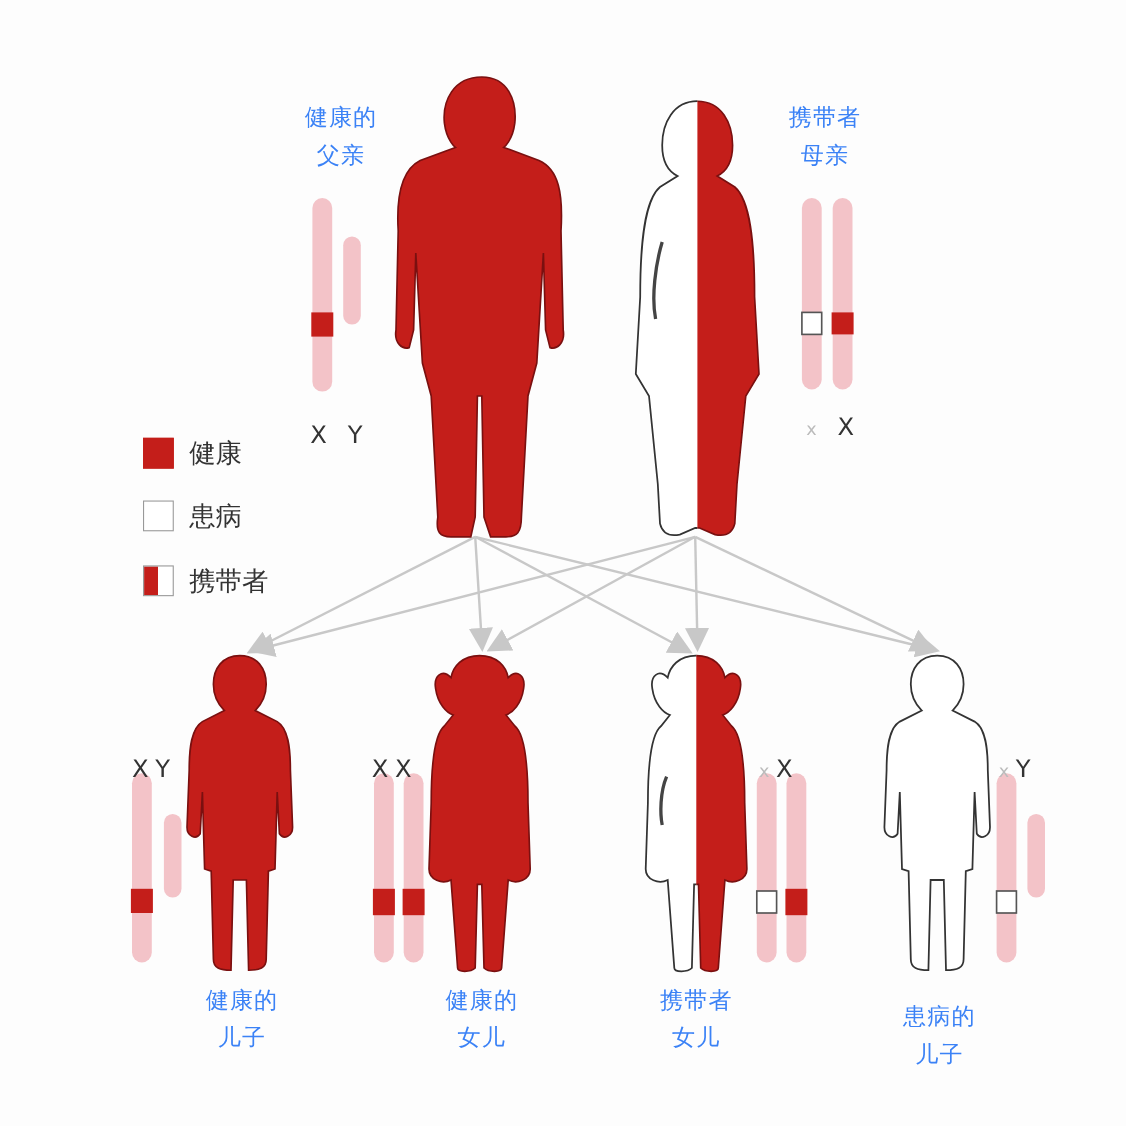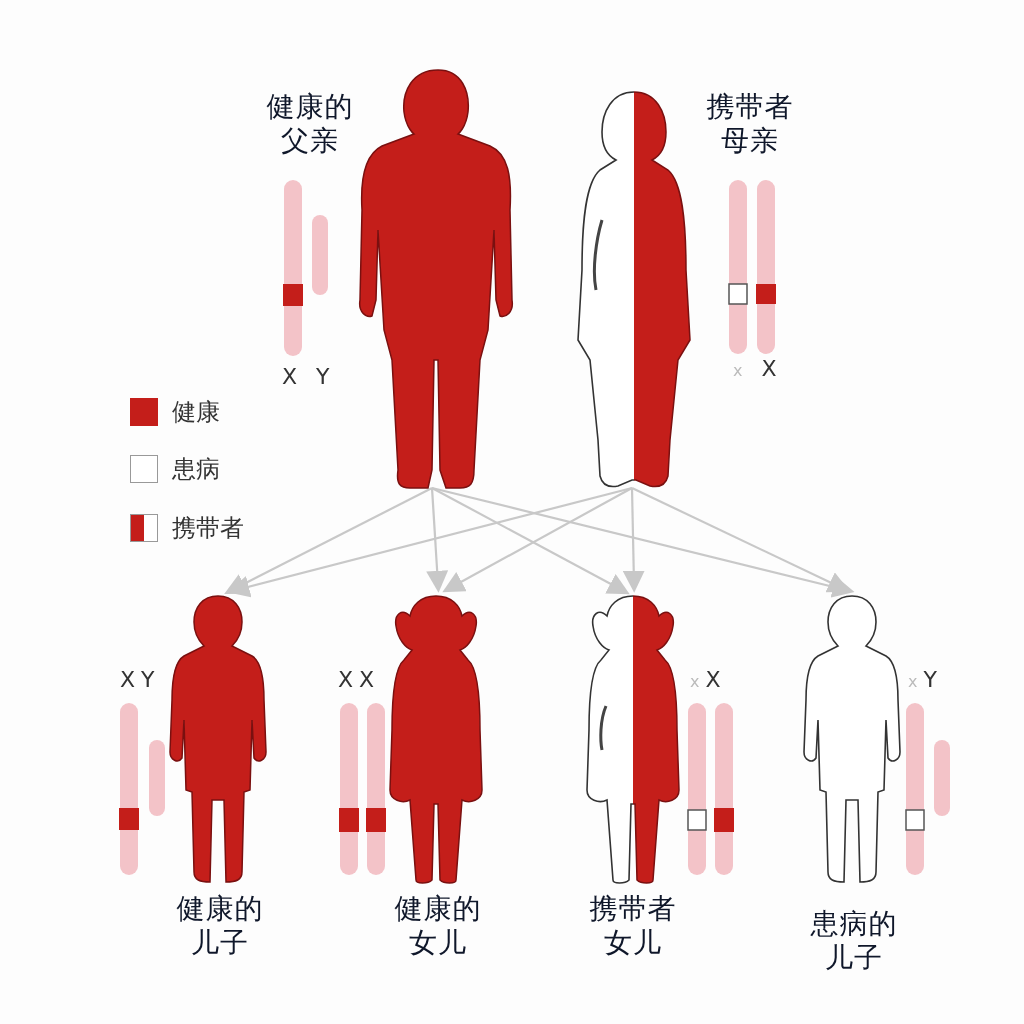"健康的" .label { color: #0f172a -> #3b82f6; font-size: 28px -> 21px }
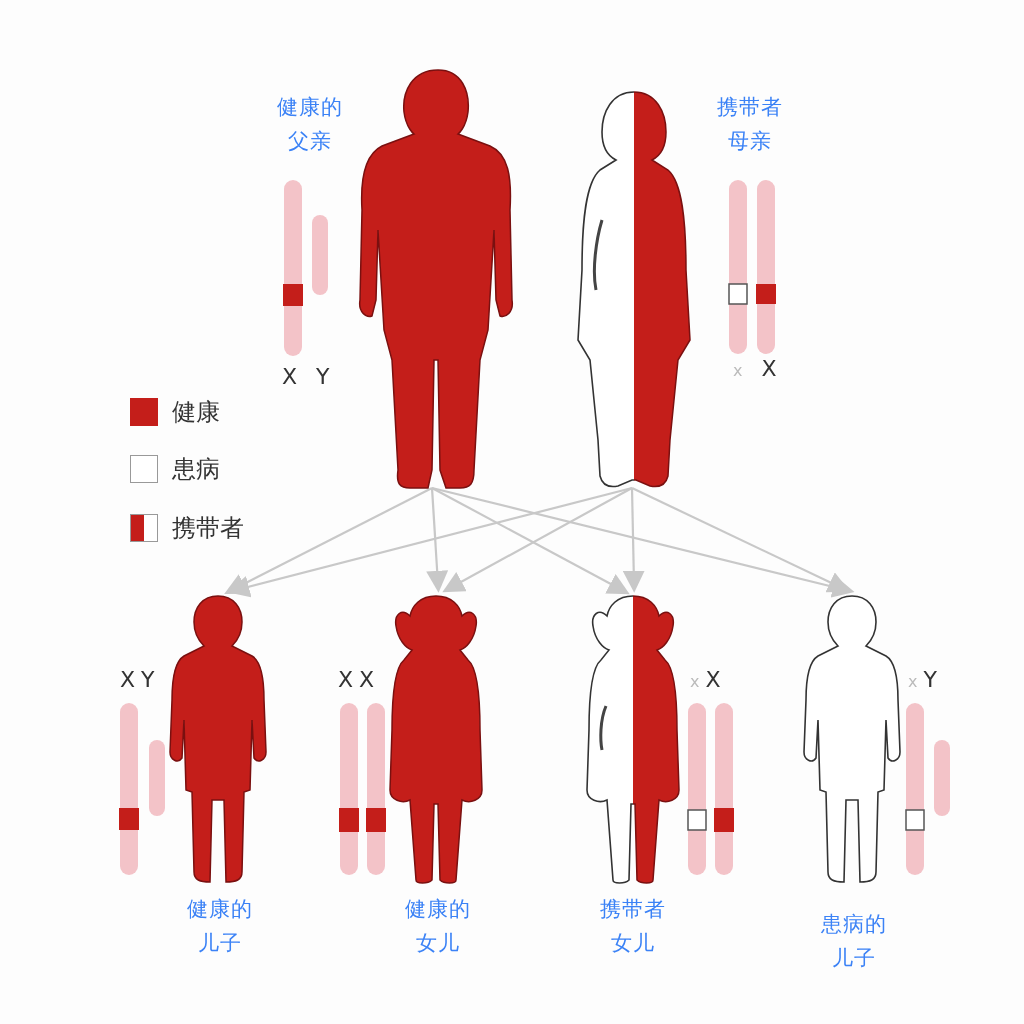"X Y" .chrom-label { margin-top: none -> 20px }
